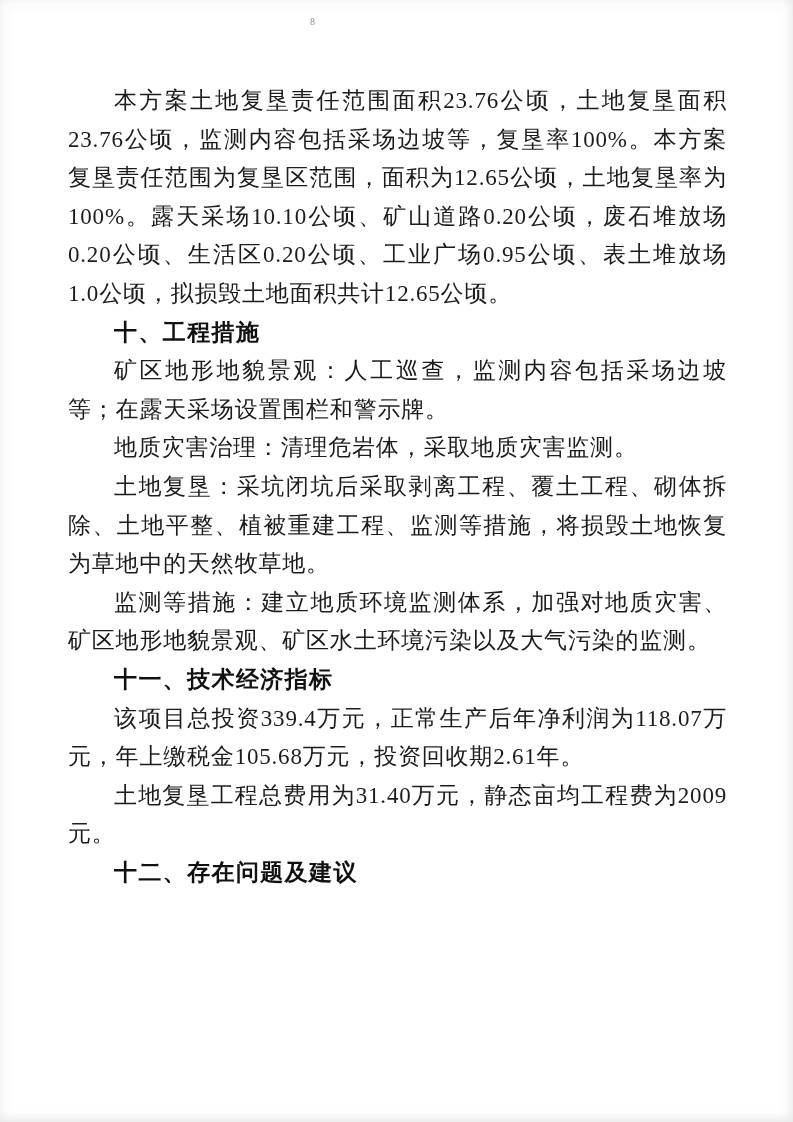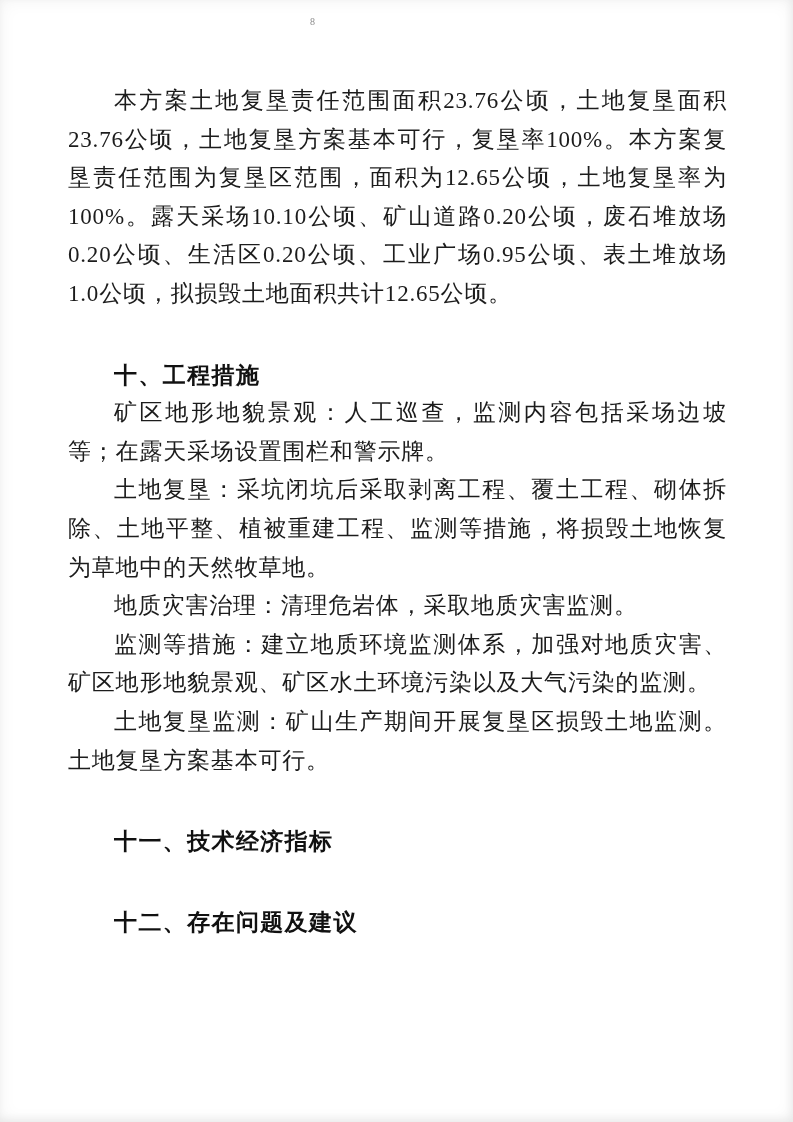"本方案土地复垦责任范围面积23.76公顷，土地复垦面积23.76公顷，土地复垦方" p.para { text: 土地复垦方案基本可行 -> 监测内容包括采场边坡等 }
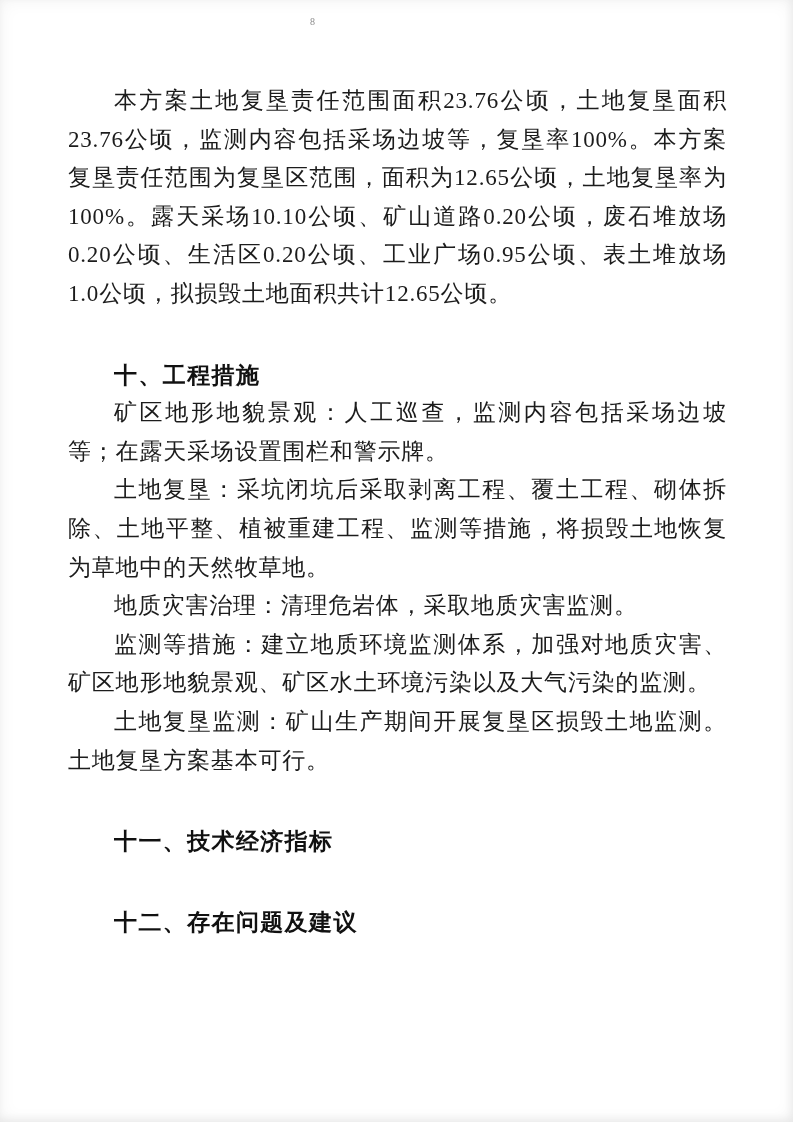"十、工程措施" .heading { font-family: Liberation Sans, sans-serif -> Liberation Serif, serif; margin-top: 42px -> none }
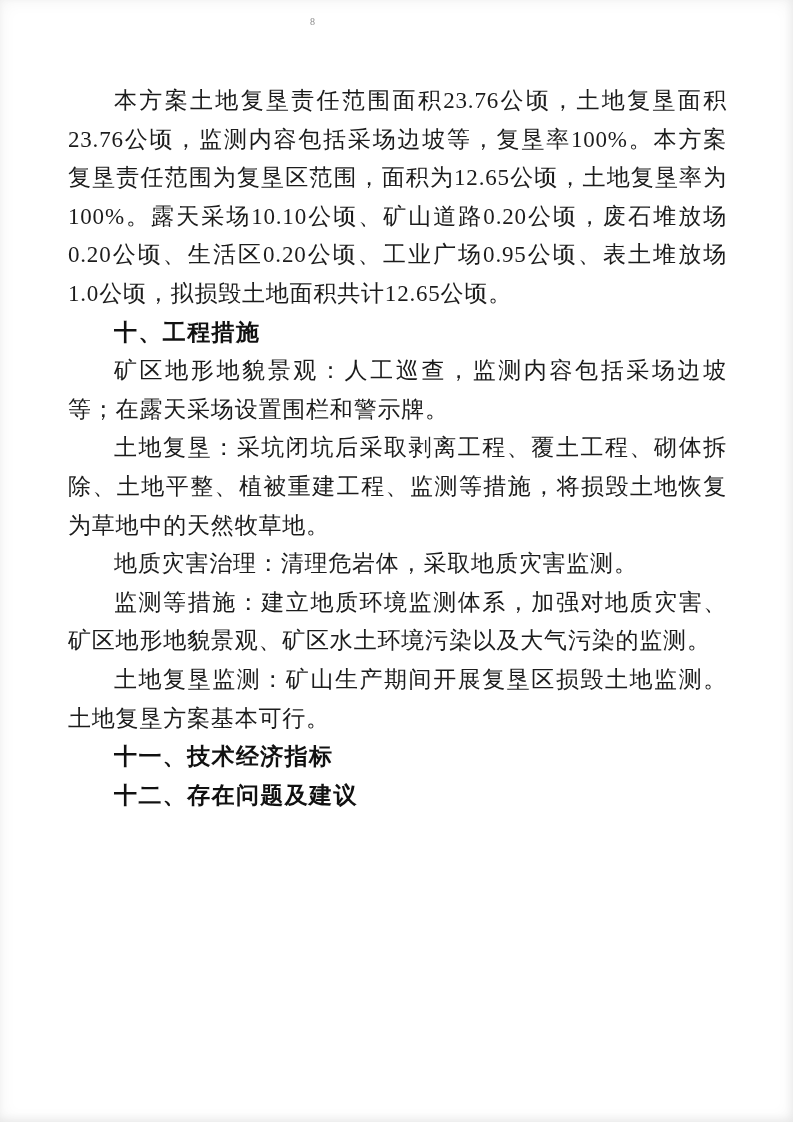"土地复垦：采坑闭坑后采取剥离工程、覆土工程、砌体拆除、土地平整、植被重建工程、监" p.para { order: before "地质灾害治理：清理危岩体，采取地质灾害监测。" -> after "地质灾害治理：清理危岩体，采取地质灾害监测。" }
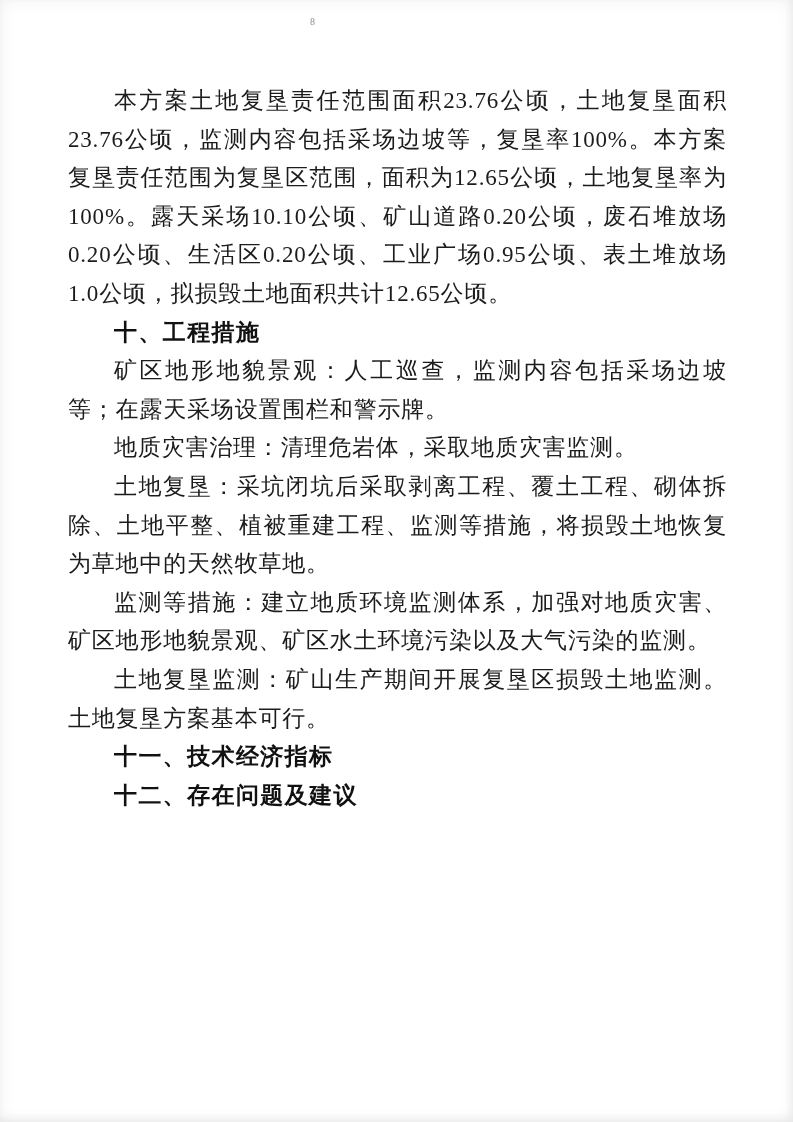"土地复垦监测：矿山生产期间开展复垦区损毁土地监测。土地复垦方案基本可行。" p.para { html: <p>土地复垦监测：矿山生产期间开展复垦区损毁土地监测。土地复垦方案基本可行。</p> -> none }
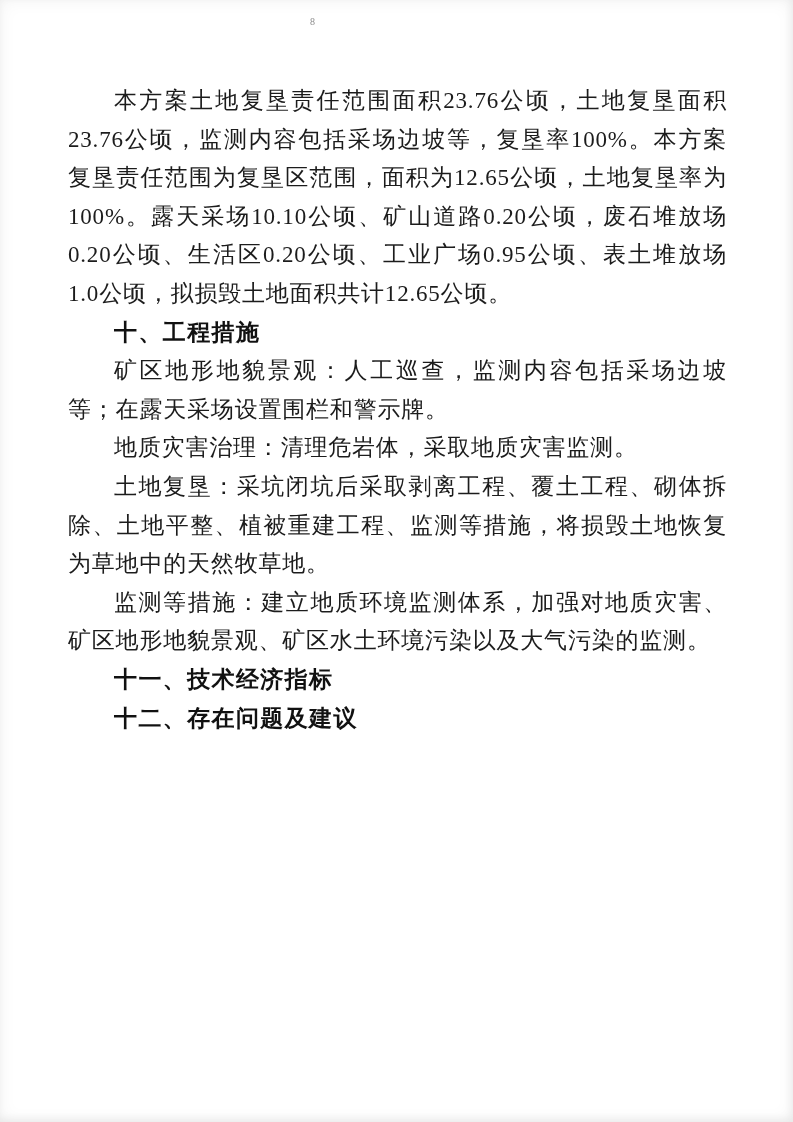"该项目总投资339.4万元，正常生产后年净利润为118.07万元，年上缴税金10" p.para { html: none -> <p>该项目总投资339.4万元，正常生产后年净利润为118.07万元，年上缴税金105.68万元，投资回收期2.61年。</p> }
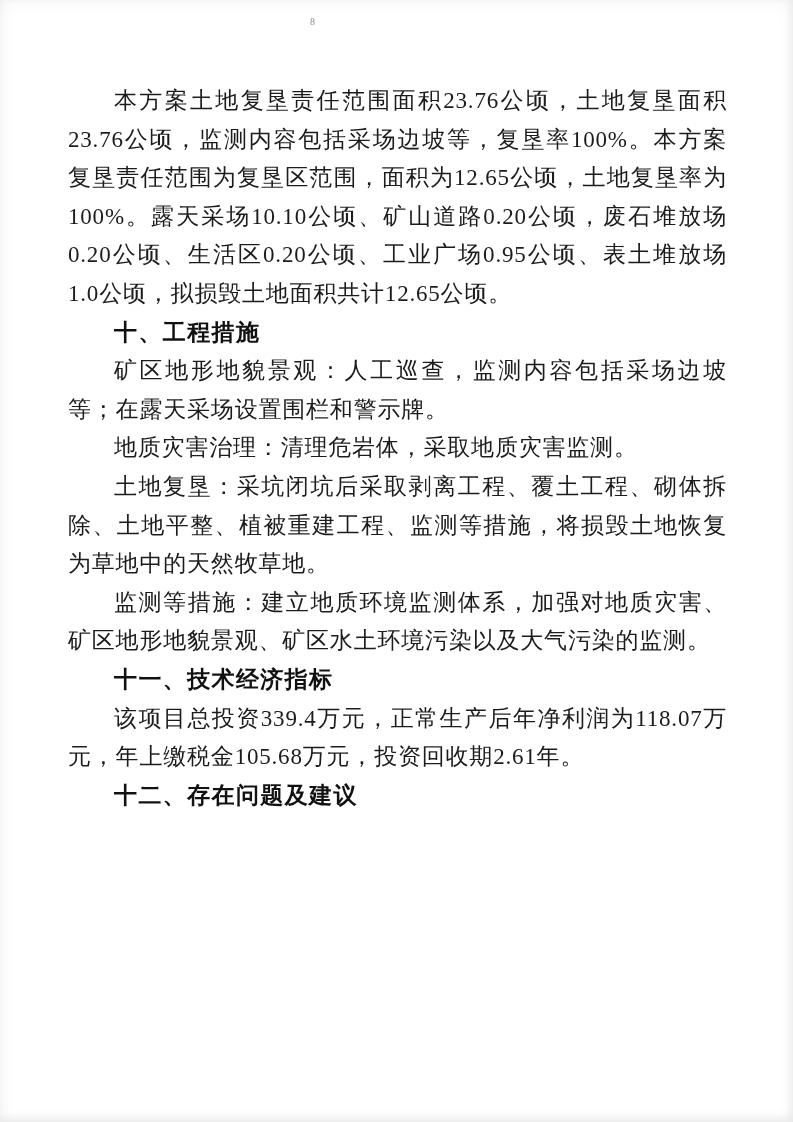"土地复垦工程总费用为31.40万元，静态亩均工程费为2009元。" p.para { html: none -> <p>土地复垦工程总费用为31.40万元，静态亩均工程费为2009元。</p> }
